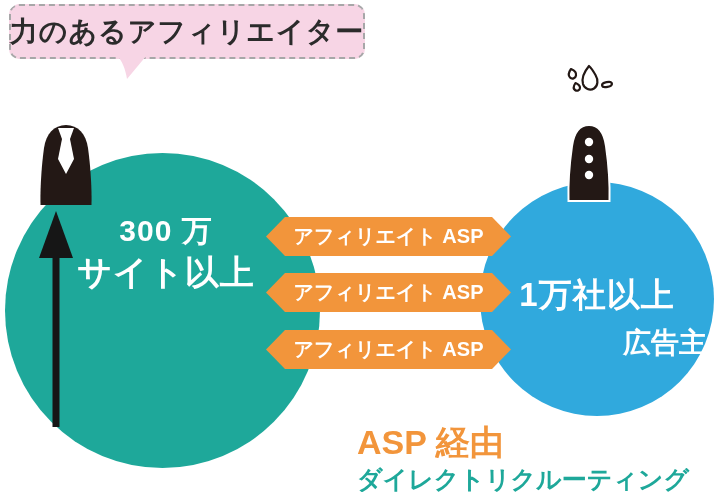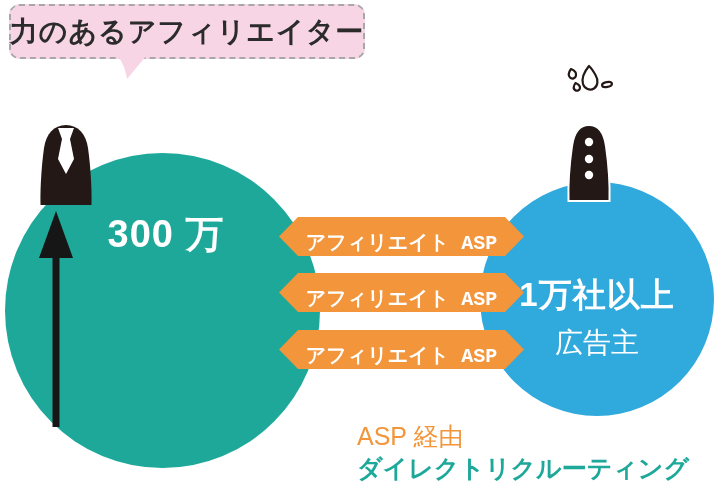"300 万" .left-text .stat1 { font-size: 38px -> 30px }
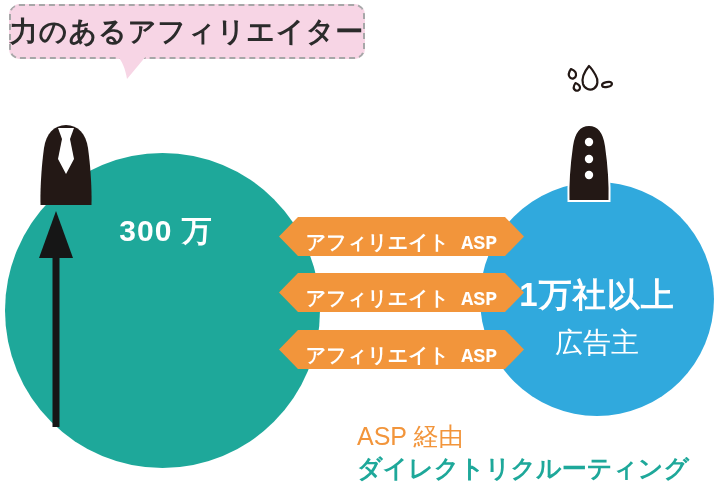"アフィリエイト ASP" .banner { align-items: flex-end -> center; font-family: Liberation Mono, monospace -> none; left: 279px -> 266px }
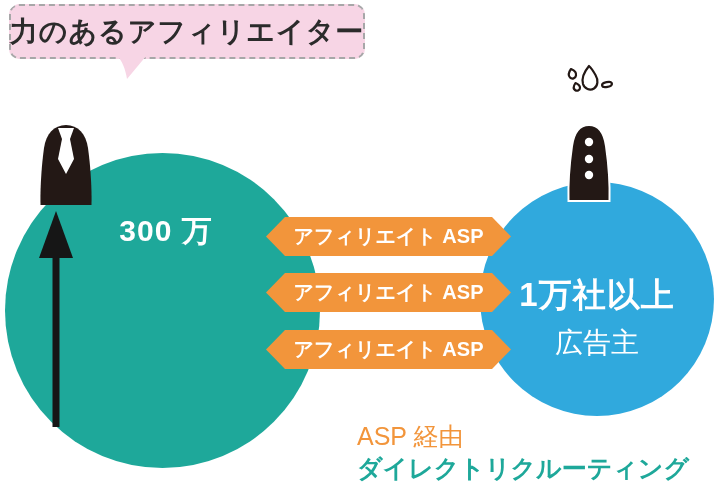"サイト以上" div.stat2 { html: none -> <div>サイト以上</div> }
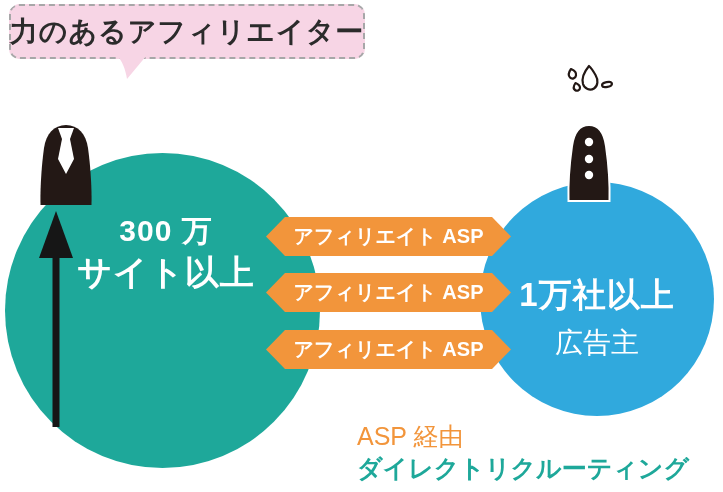"広告主" .right-text .cap { font-weight: 400 -> 700; text-align: none -> right }
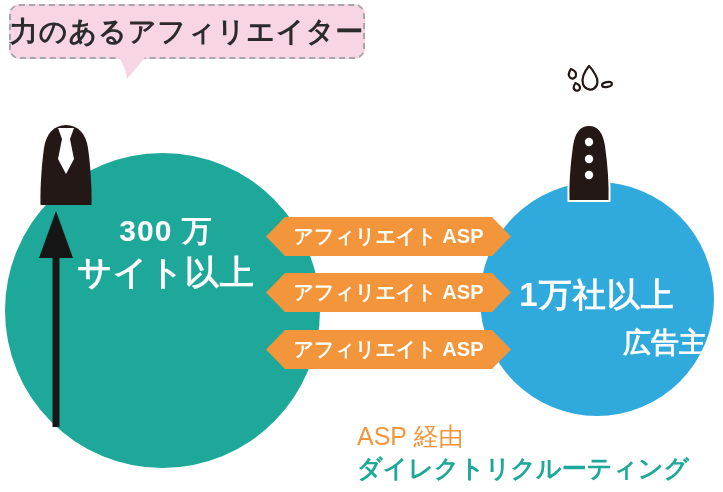"ASP 経由" .footer .f1 { font-size: 25px -> 34px; font-weight: normal -> bold }
